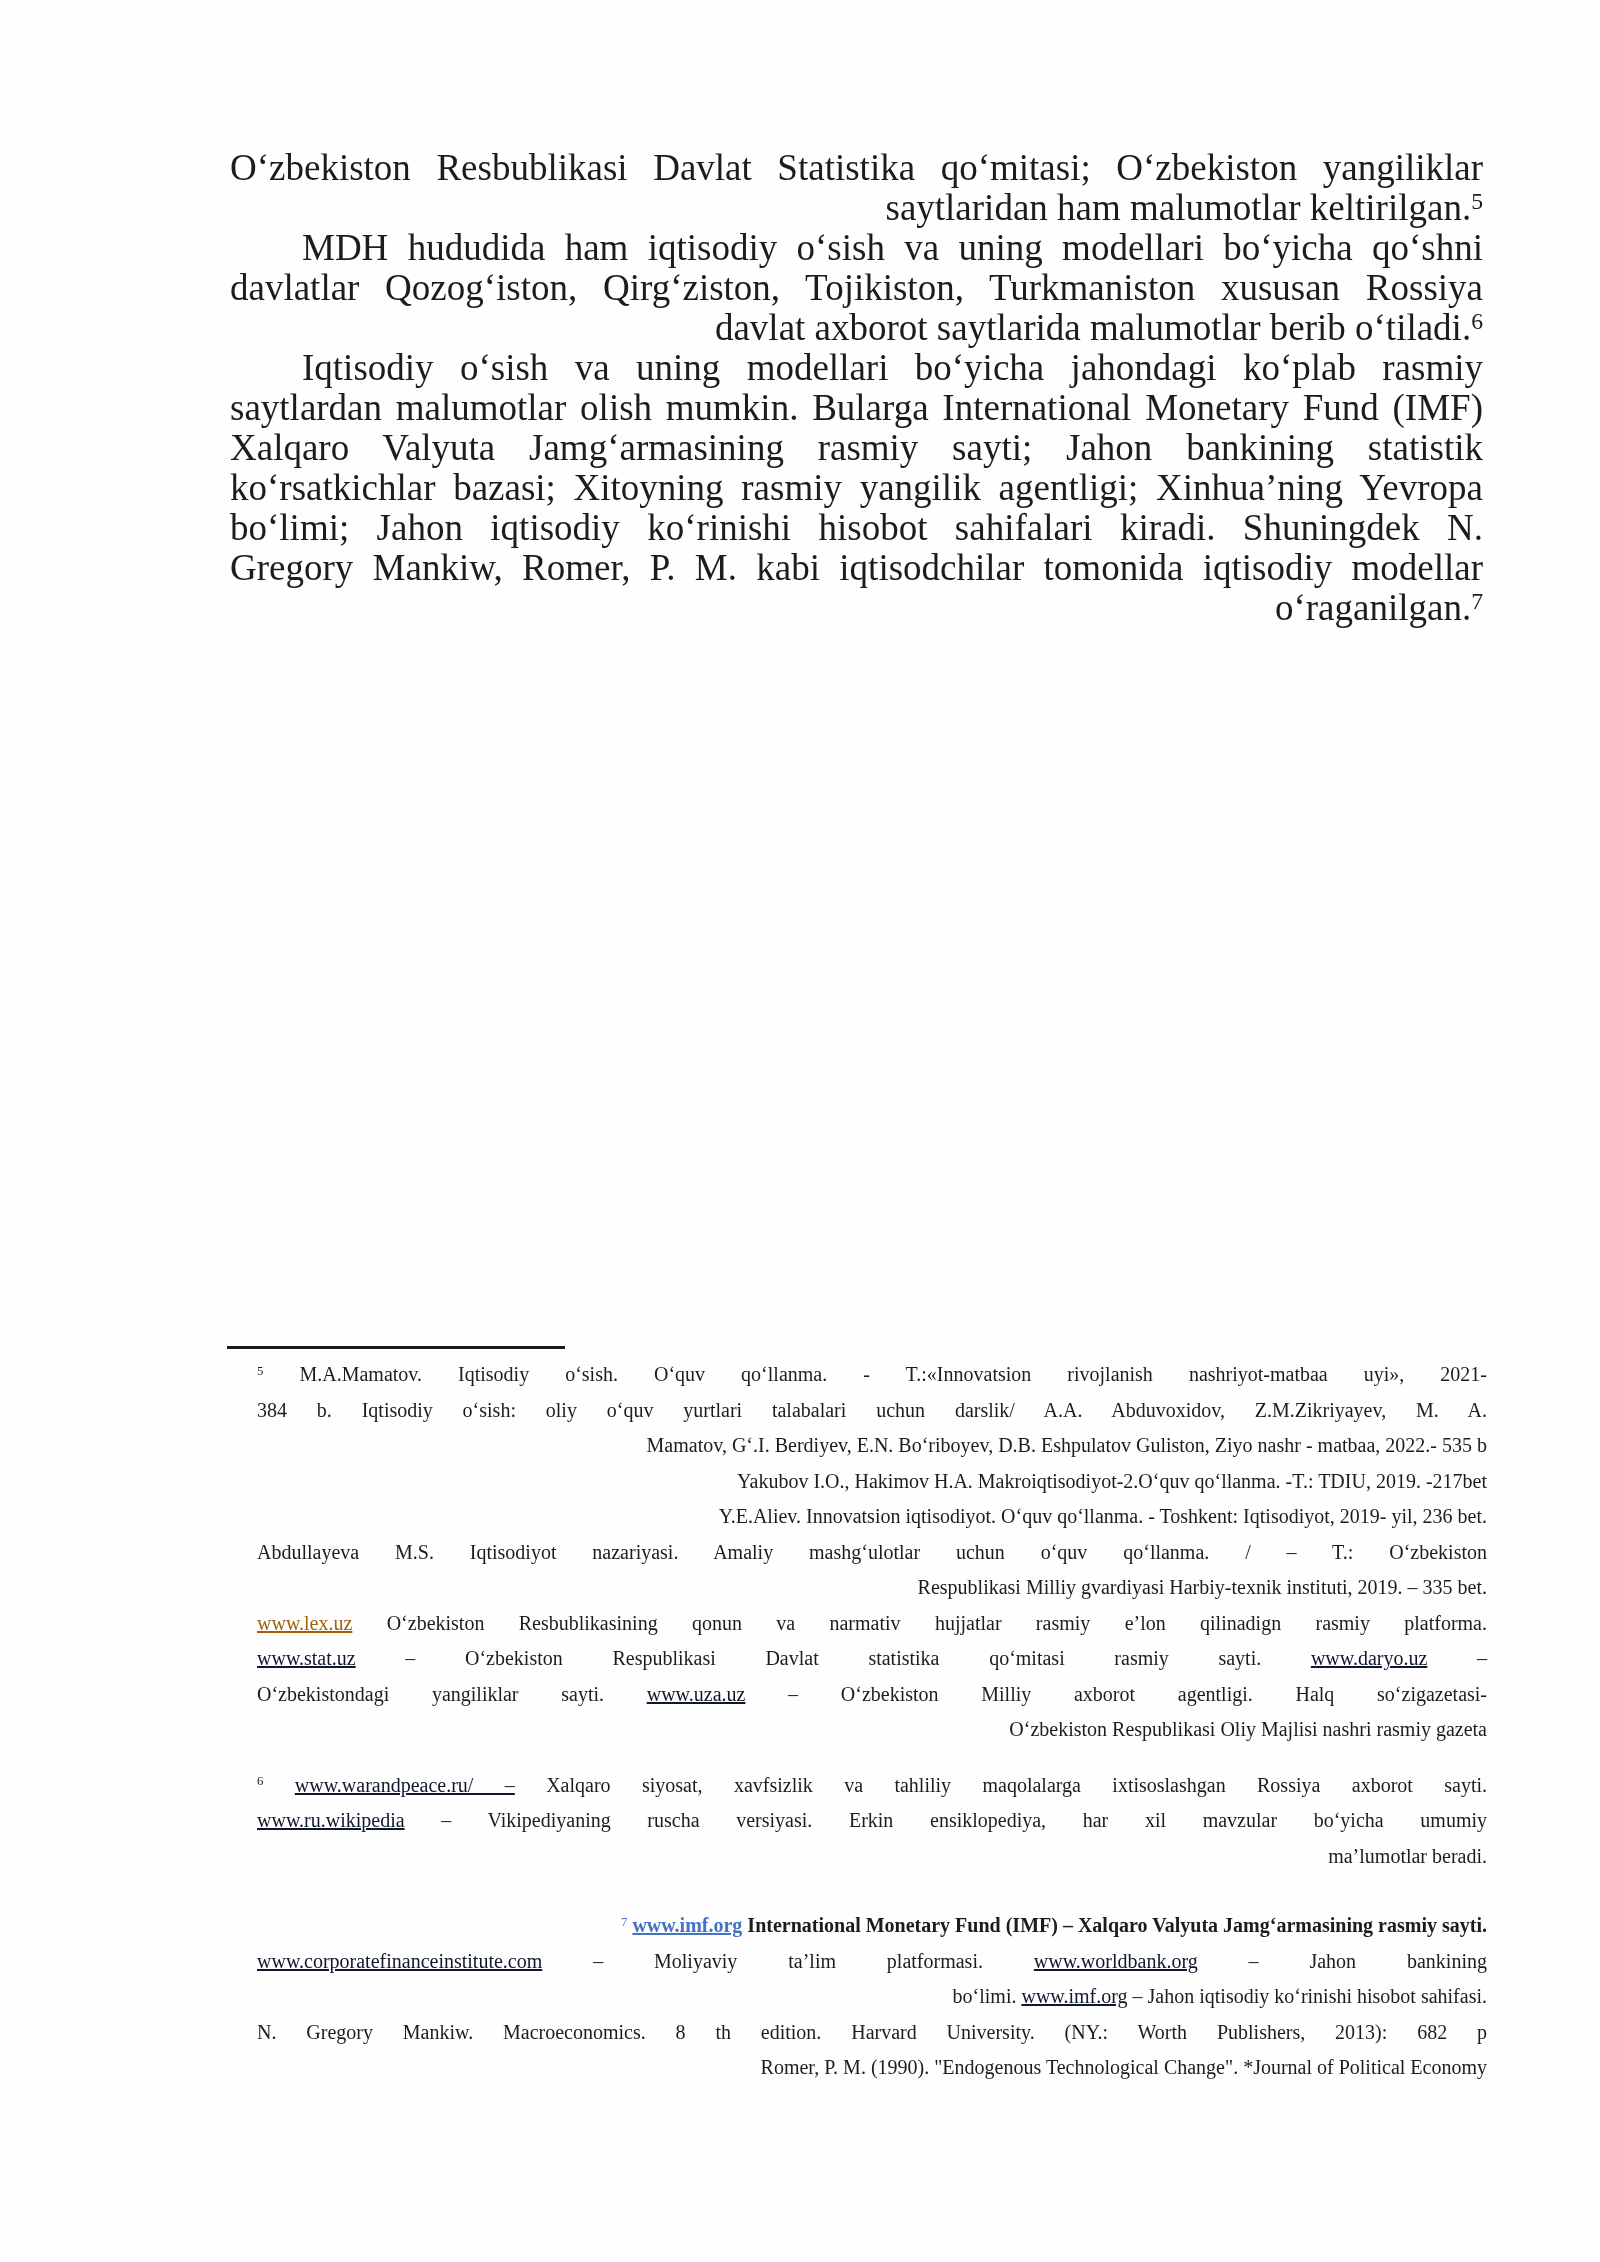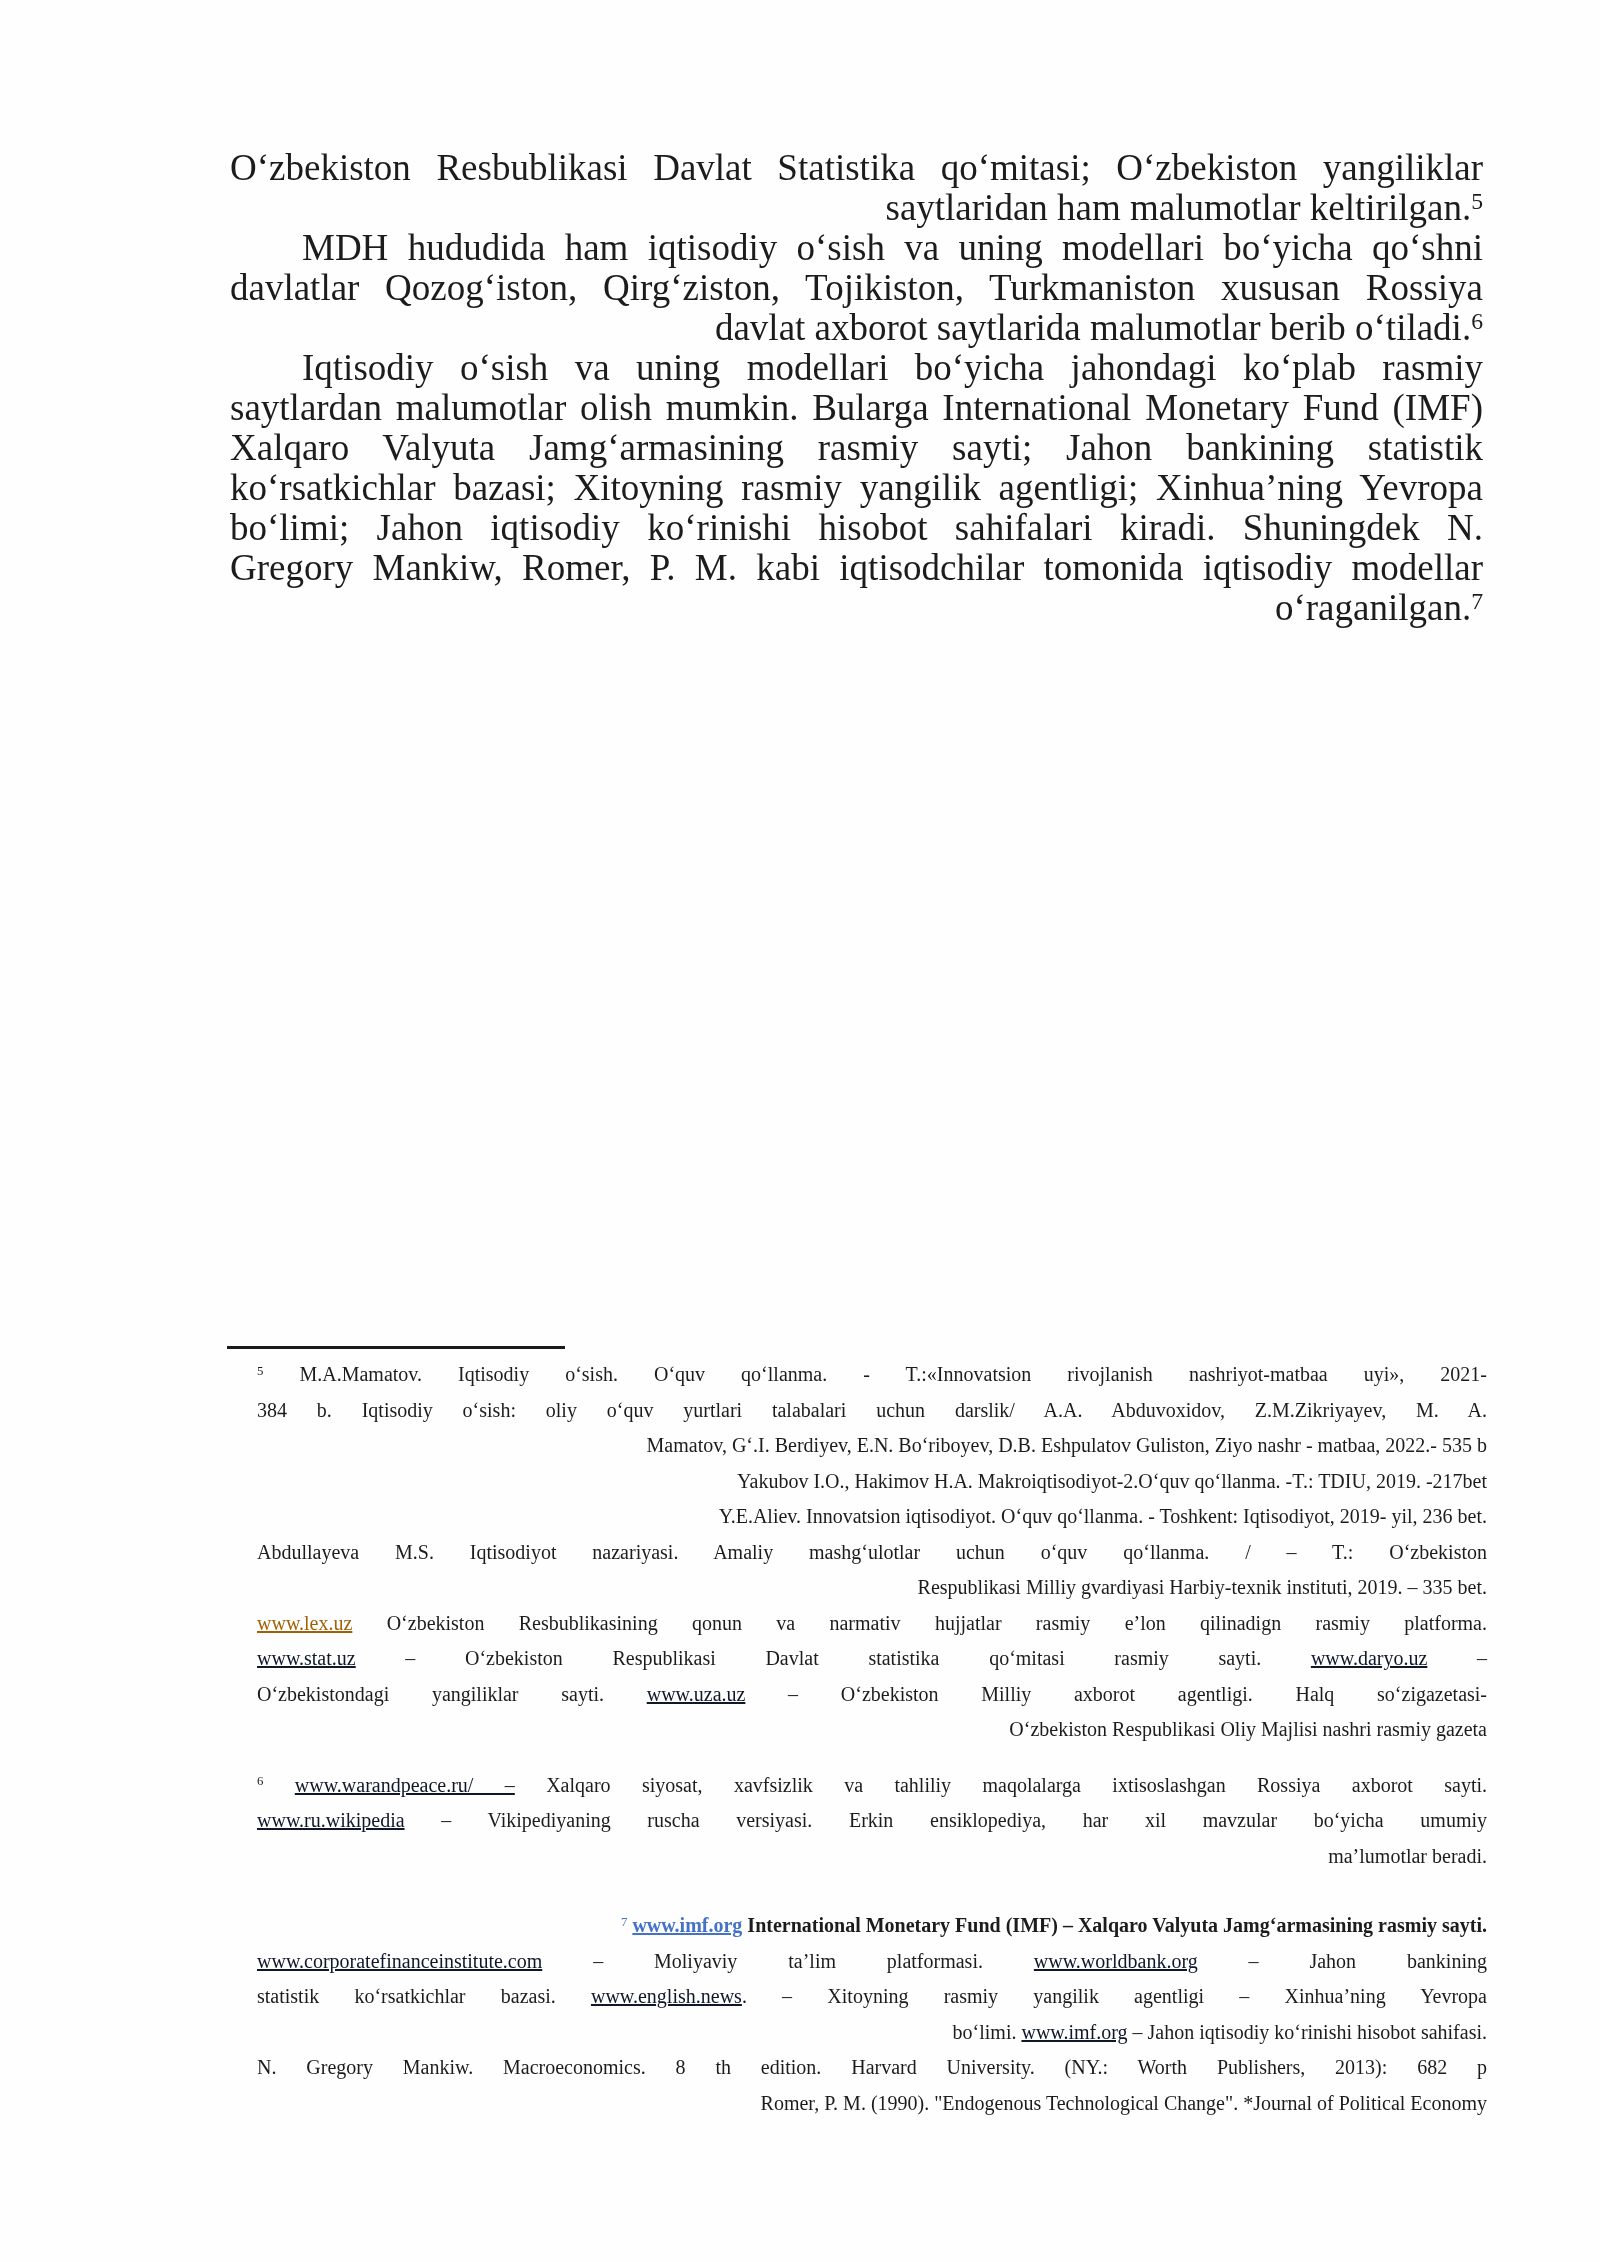"statistik ko‘rsatkichlar bazasi." div.tline { html: <div><span>statistik ko‘rsatkichlar bazasi. </span><a>www.english.news</a><span>. – Xitoyning rasmiy yangilik agentligi – Xinhua’ning Yevropa</span></div> -> none }
